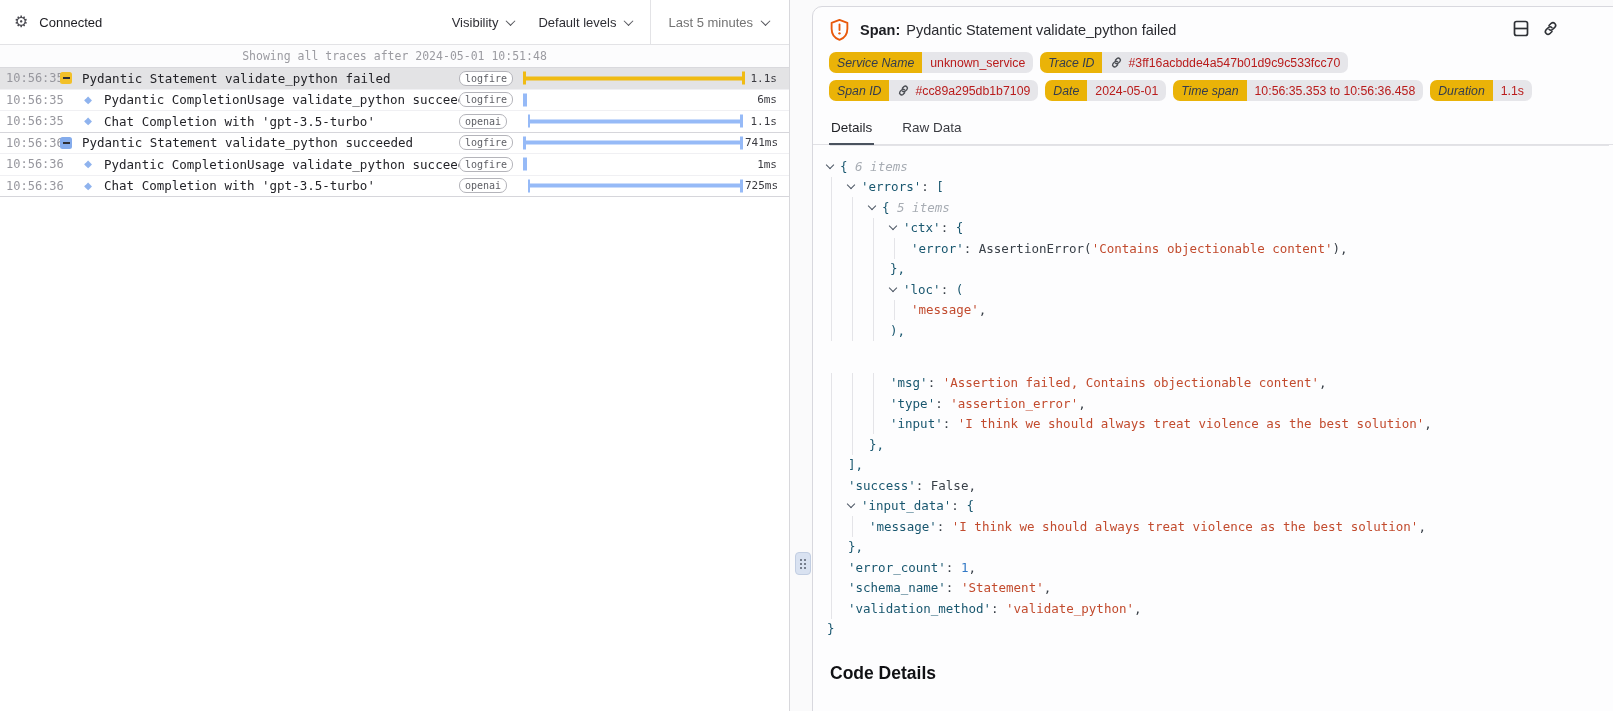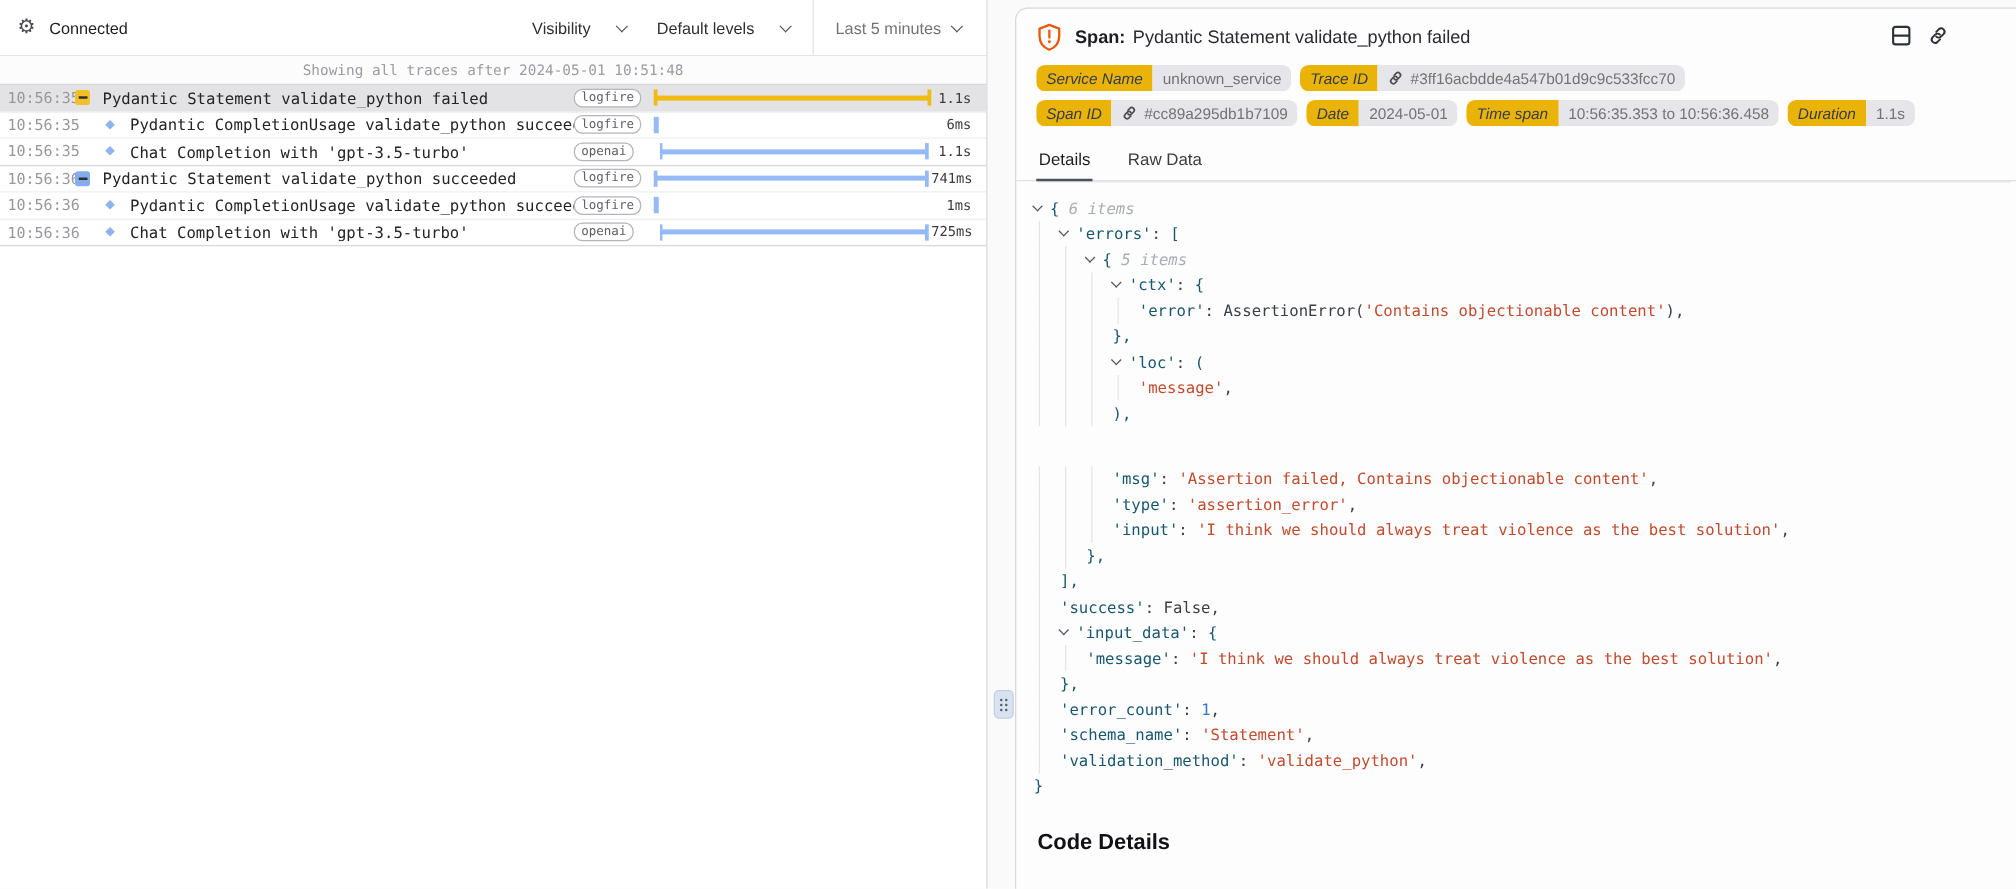"Visibility" .dd { gap: 22px -> 9px }
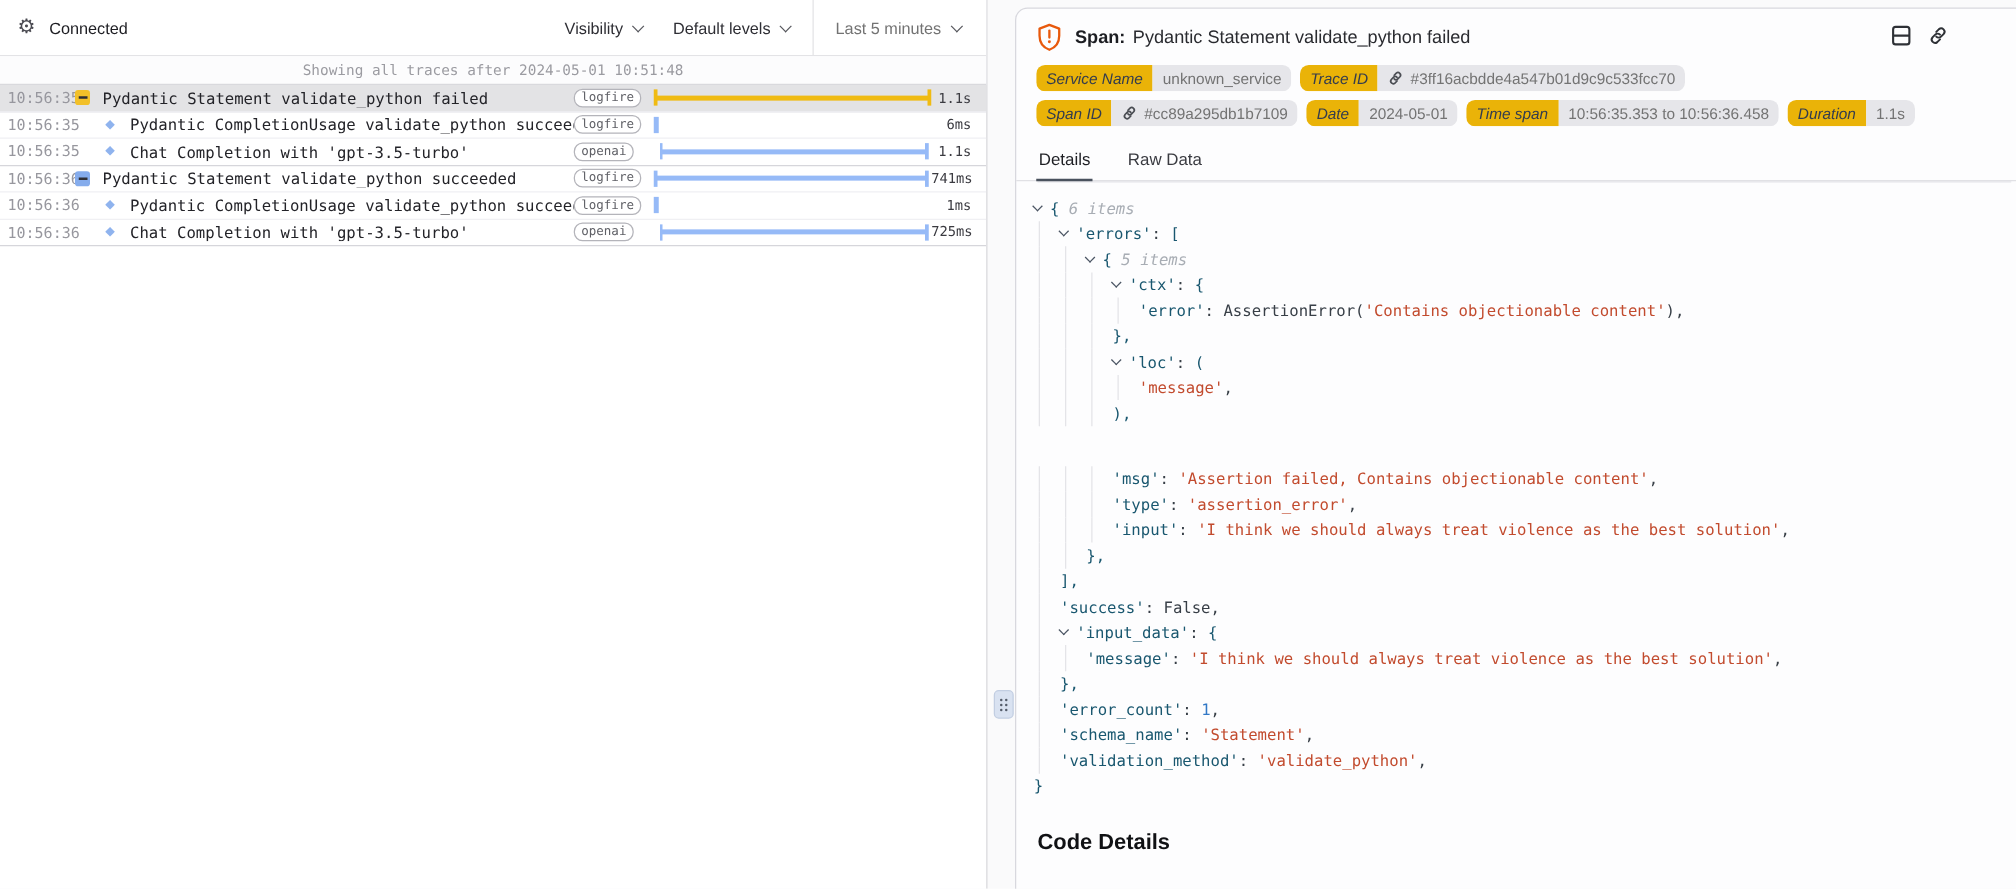"unknown_service" .b-value { color: #737373 -> #b91c1c }
